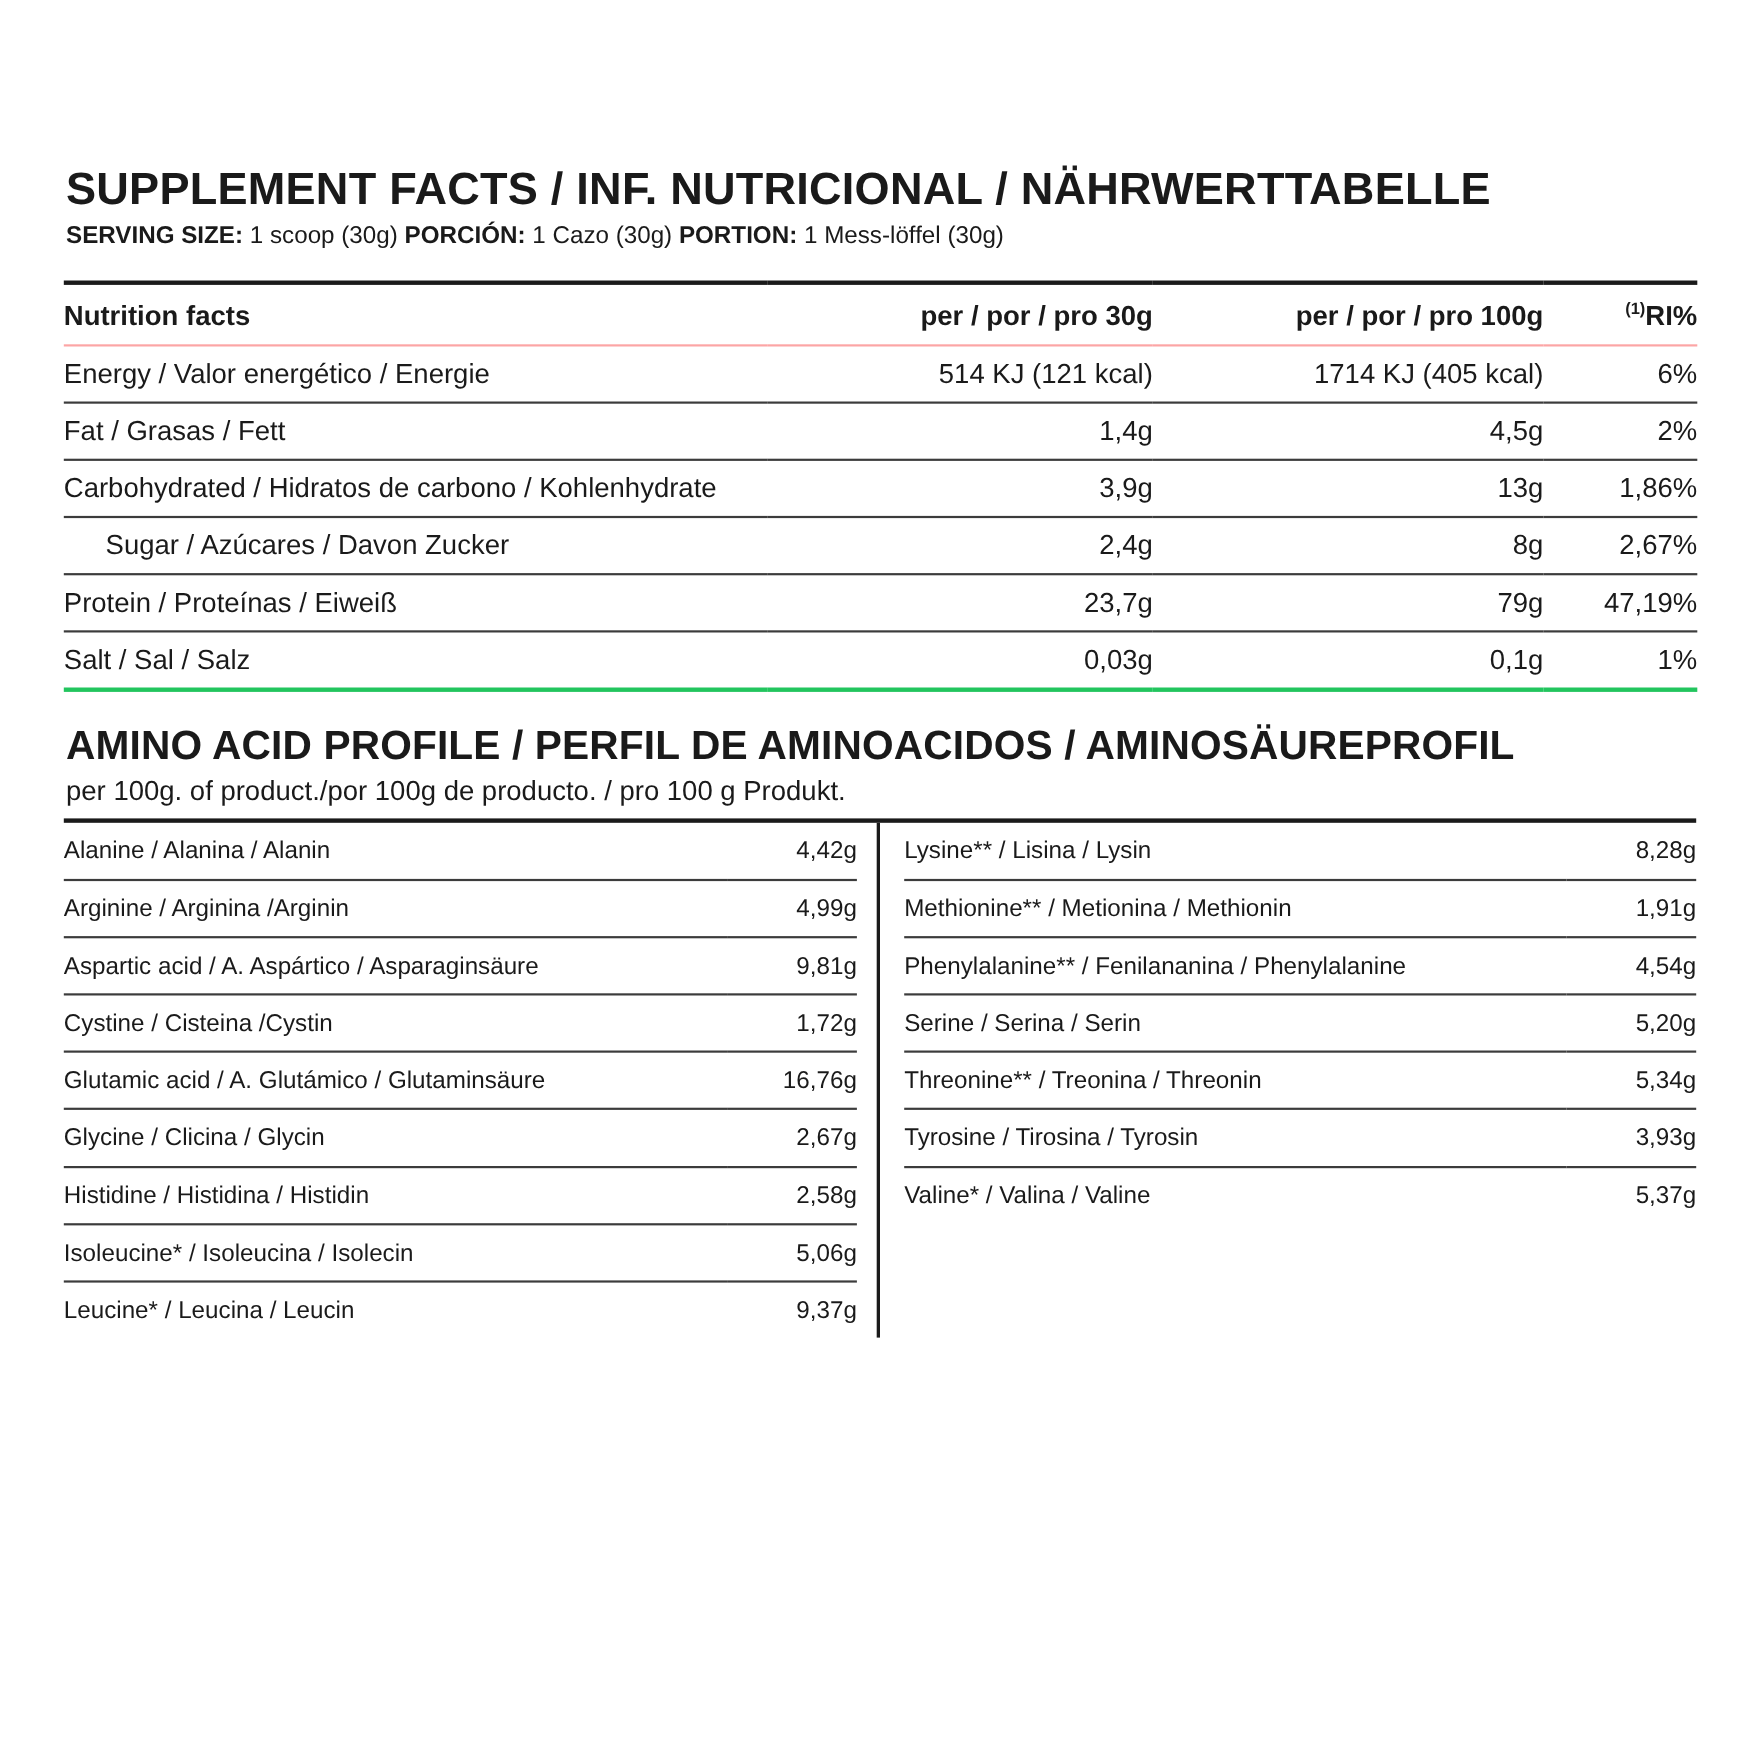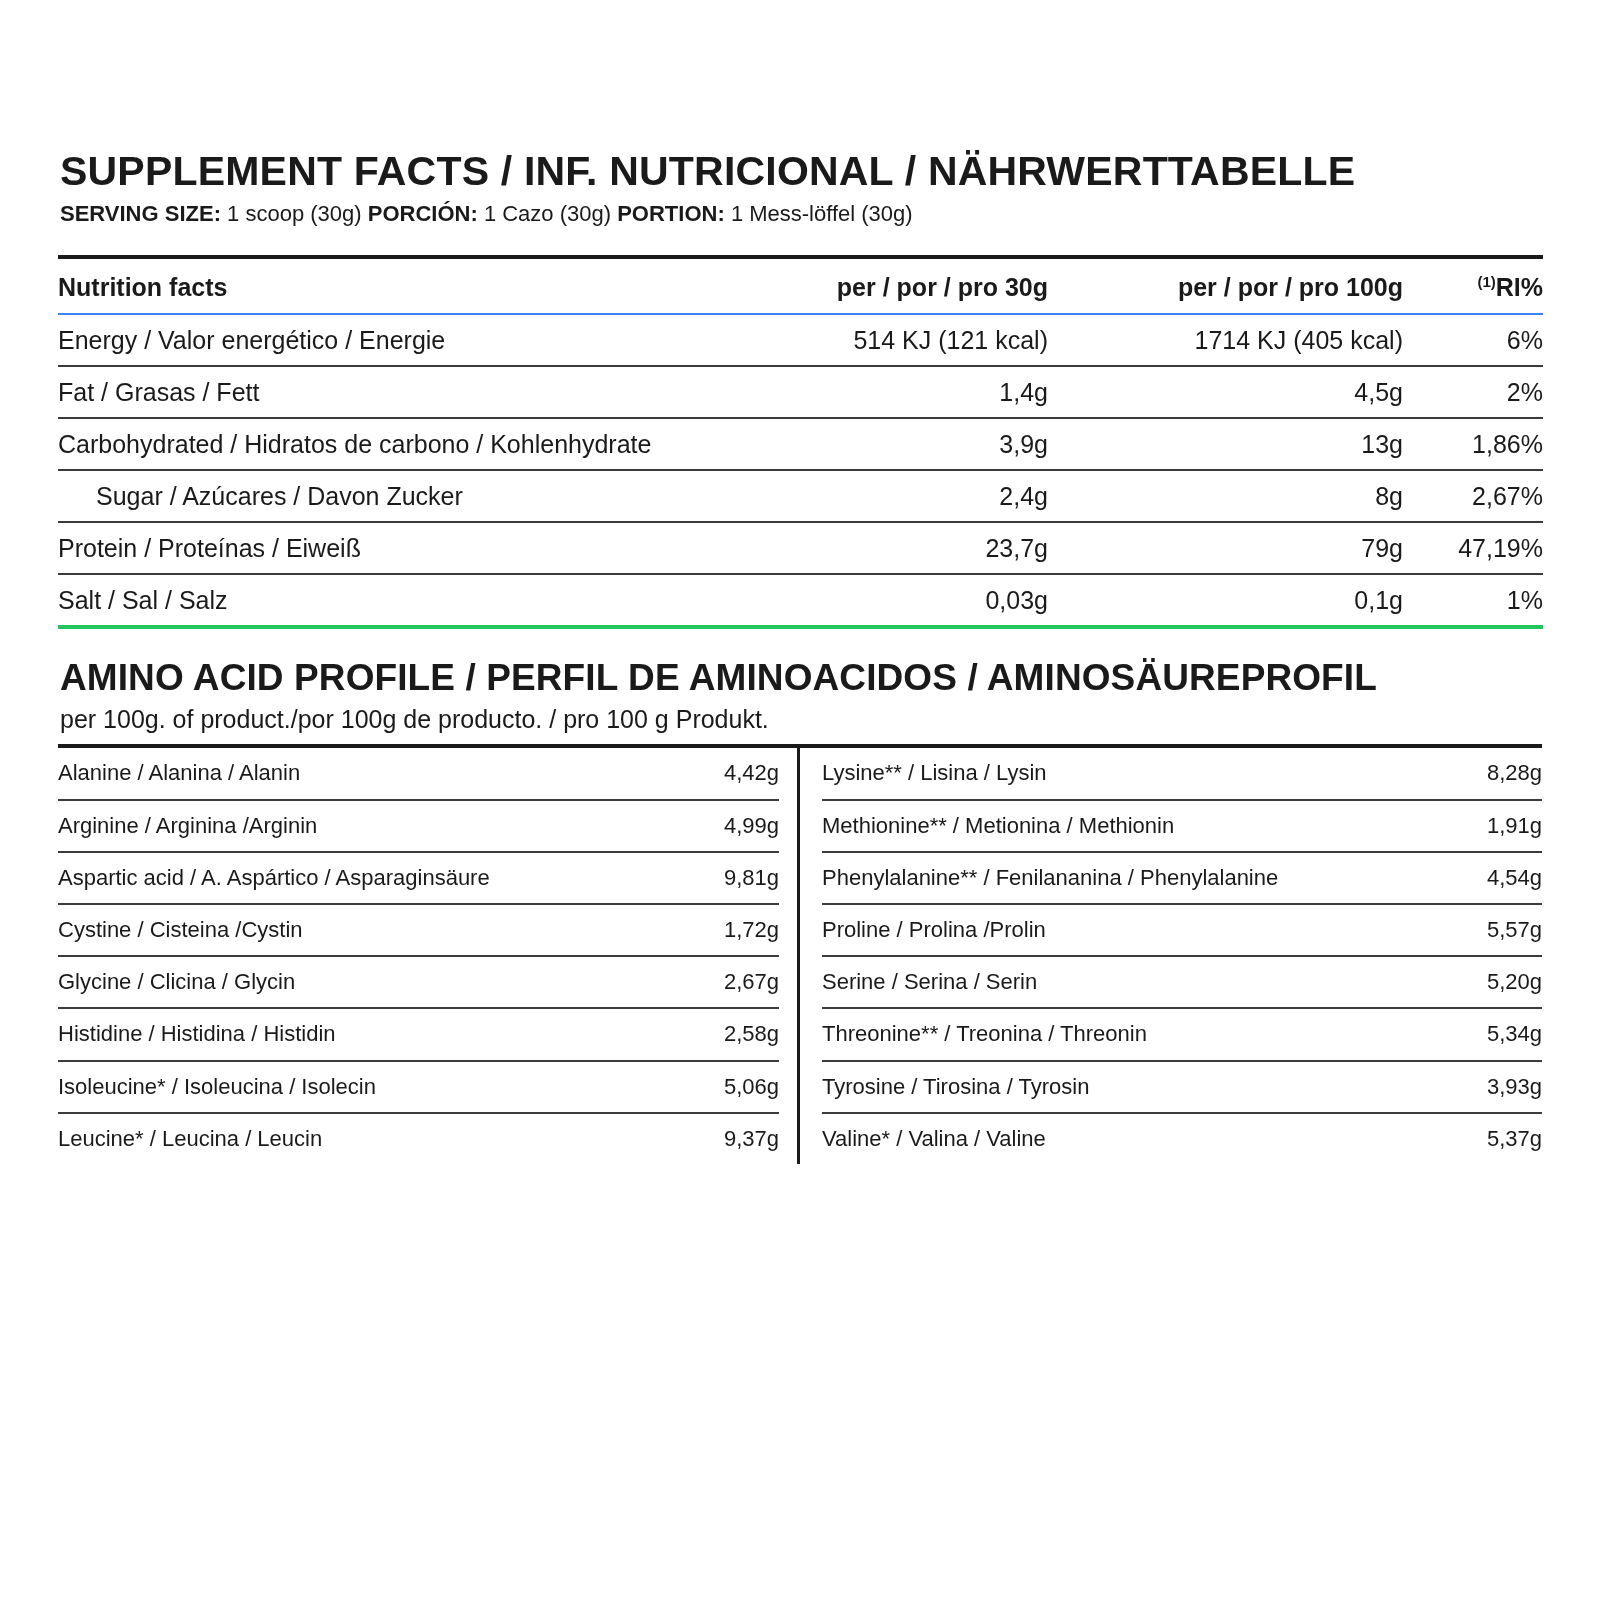"Nutrition facts" table.nutri thead th { border-bottom: 2px solid #3b82f6 -> 2px solid #fca5a5 }
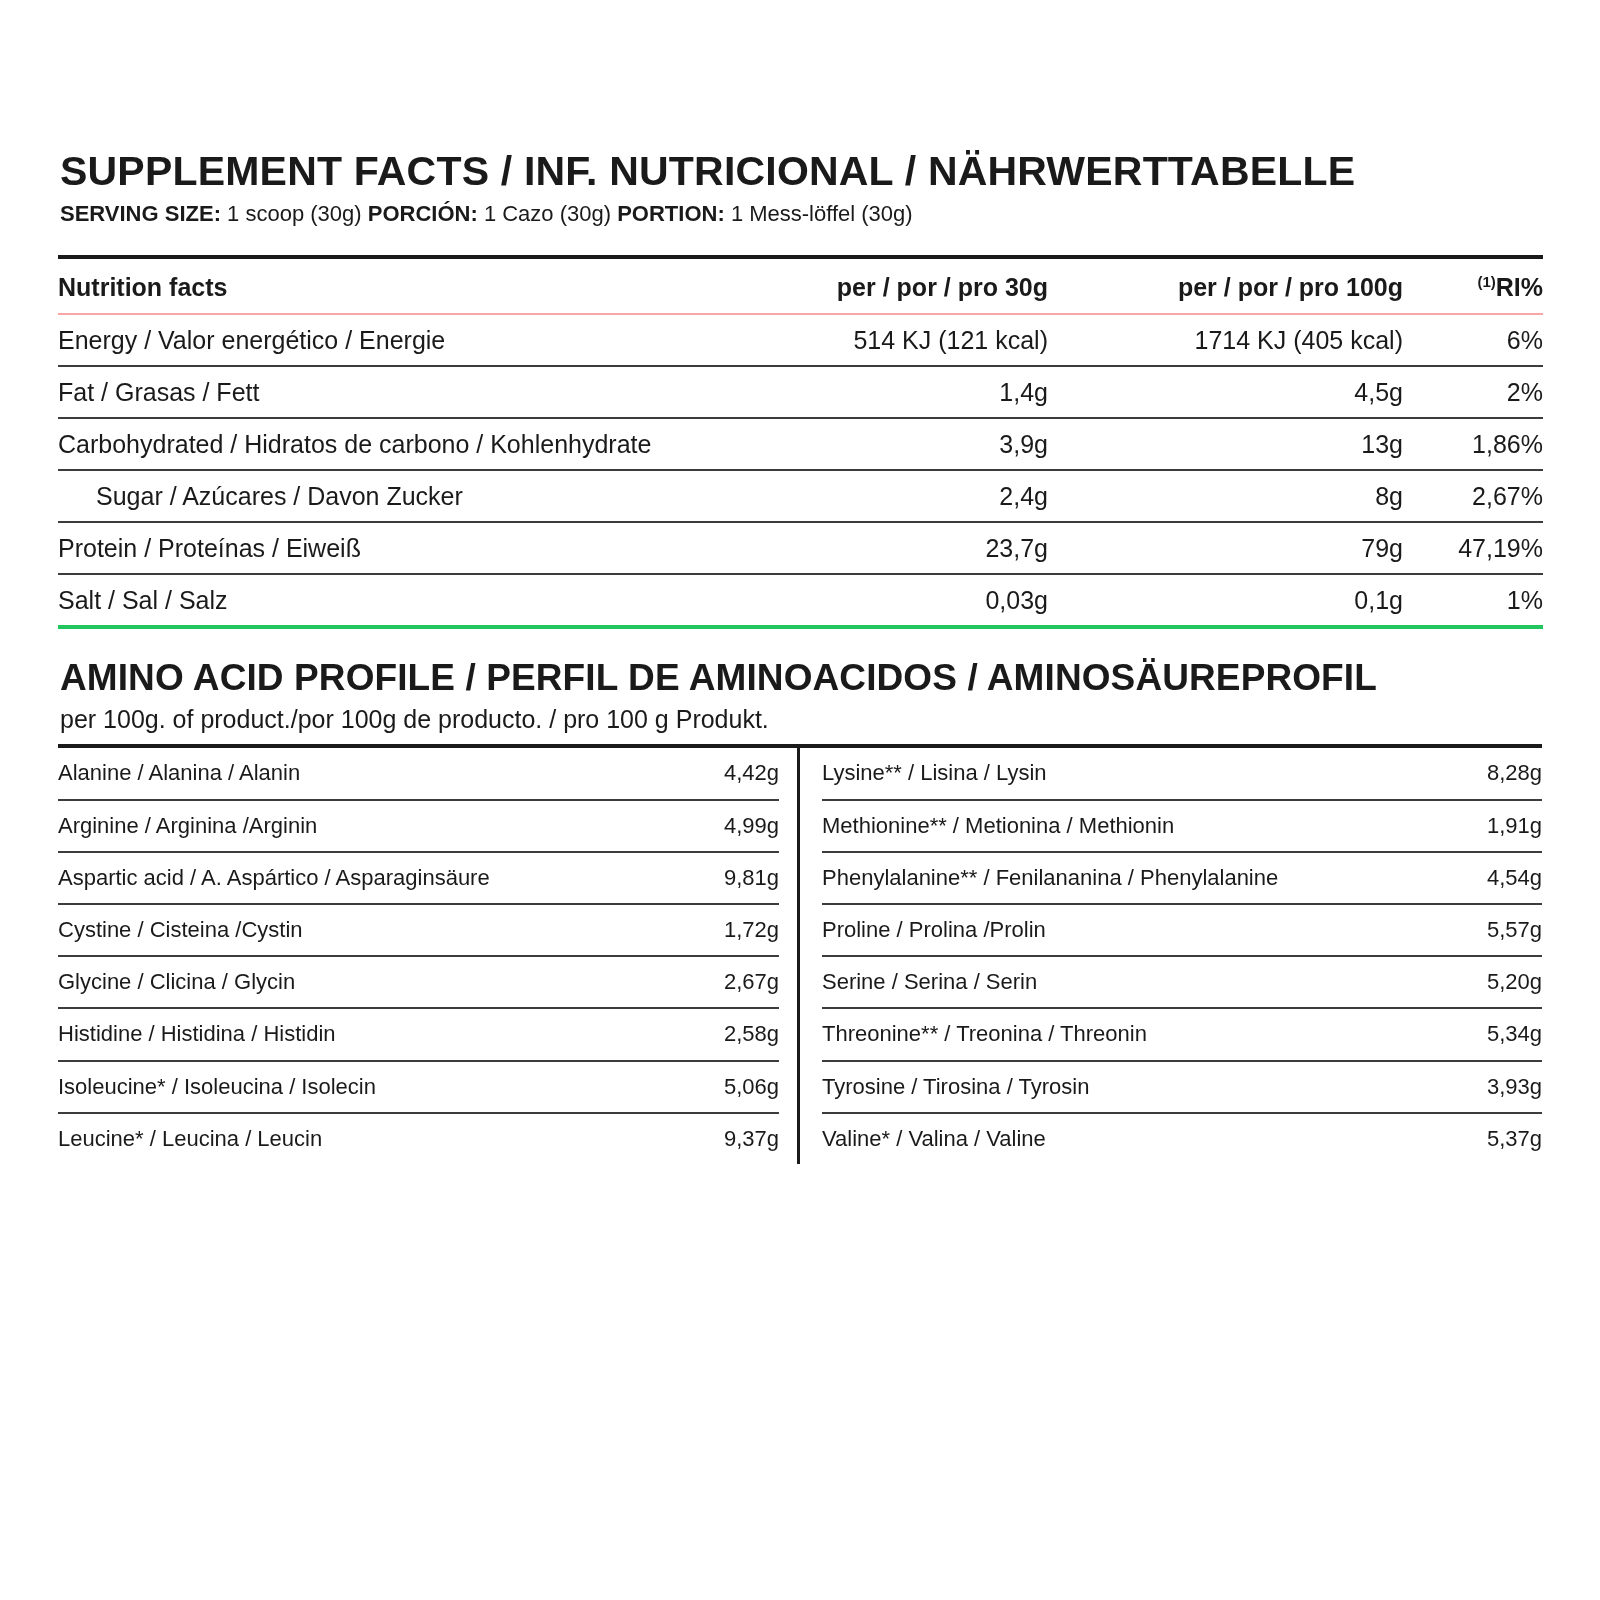"Proline / Prolina /Prolin" tr { html: <tr> <td>Proline / Prolina /Prolin</td> <td>5,57g</td> </tr> -> none }
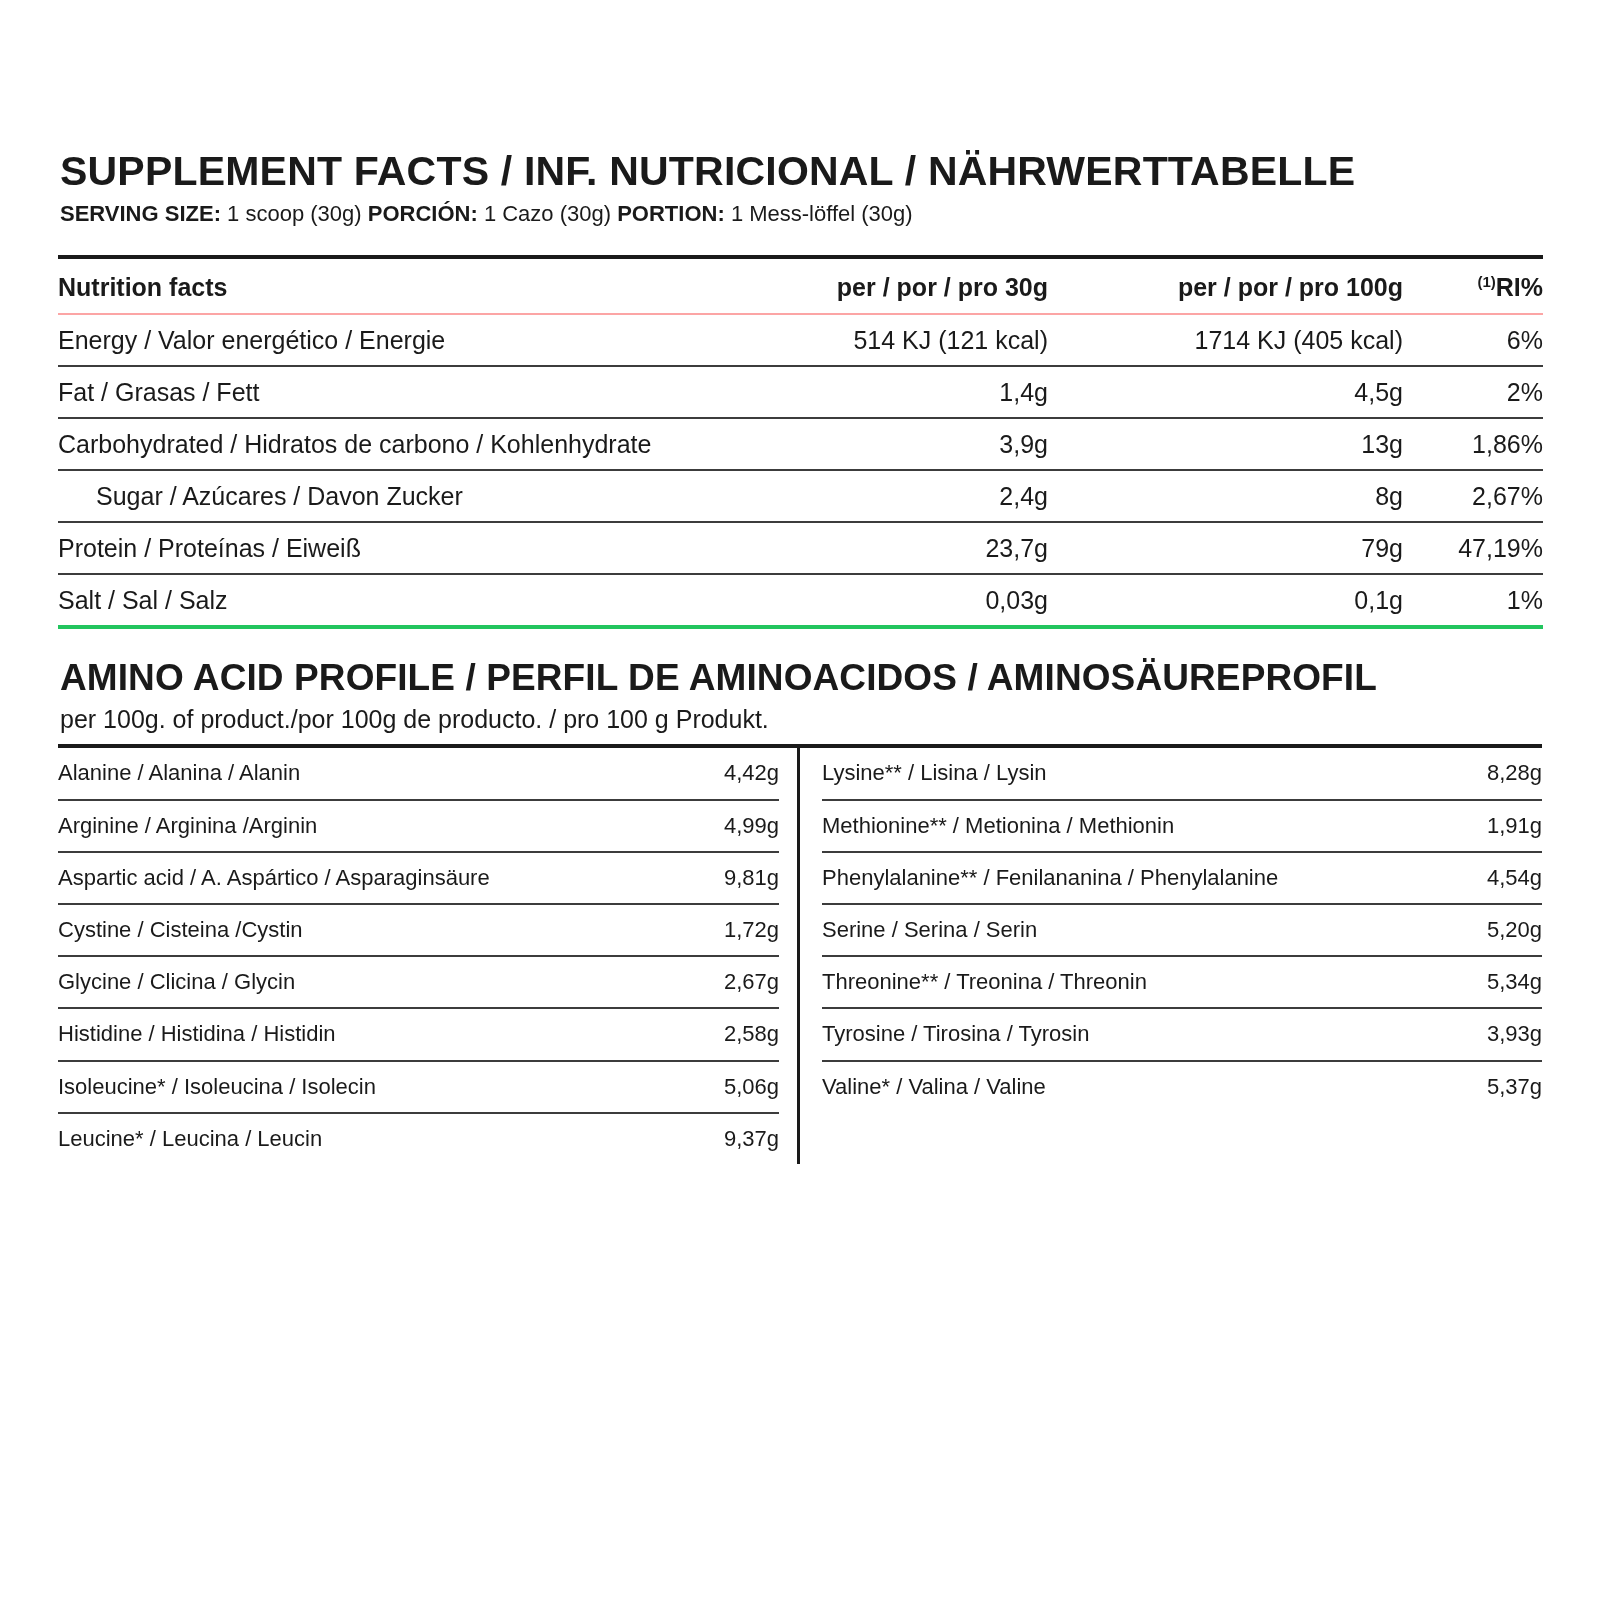"Glutamic acid / A. Glutámico" tr { html: none -> <tr> <td>Glutamic acid / A. Glutámico / Glutaminsäure</td> <td>16,76g</td> </tr> }
